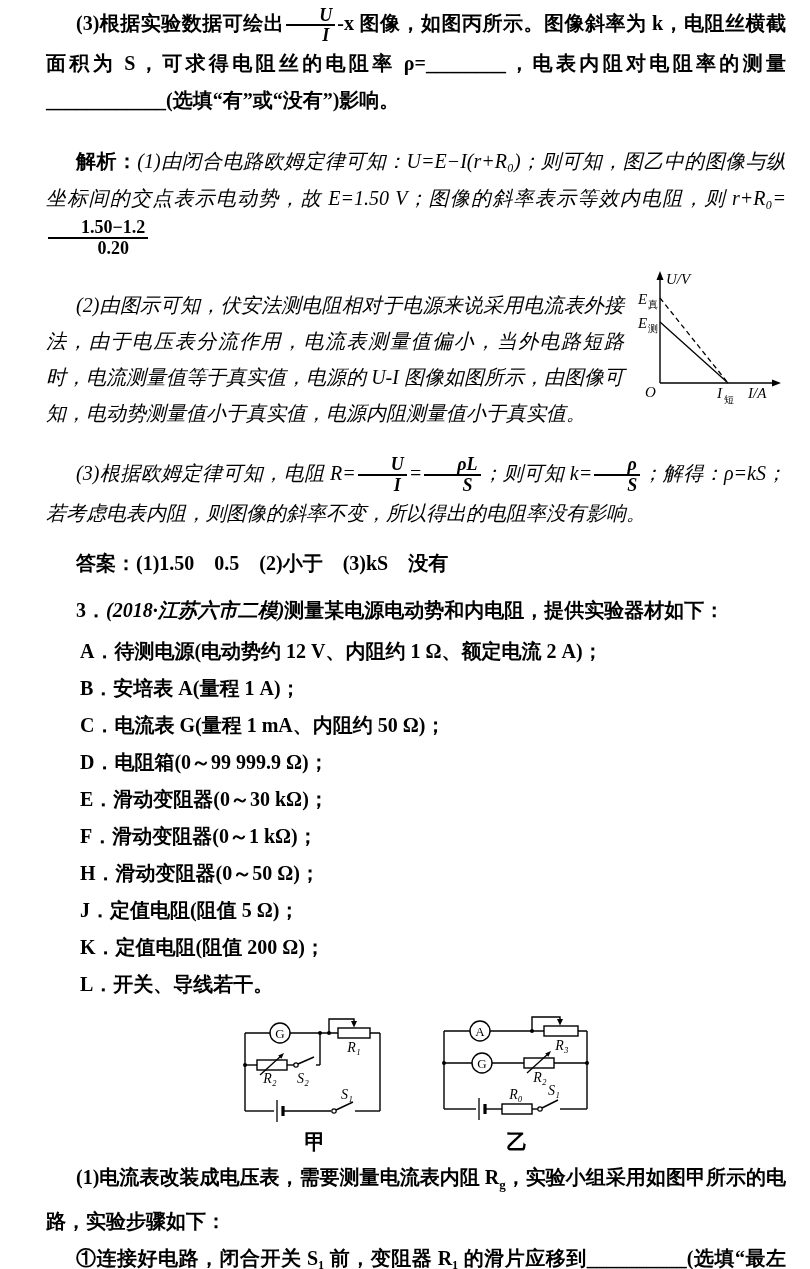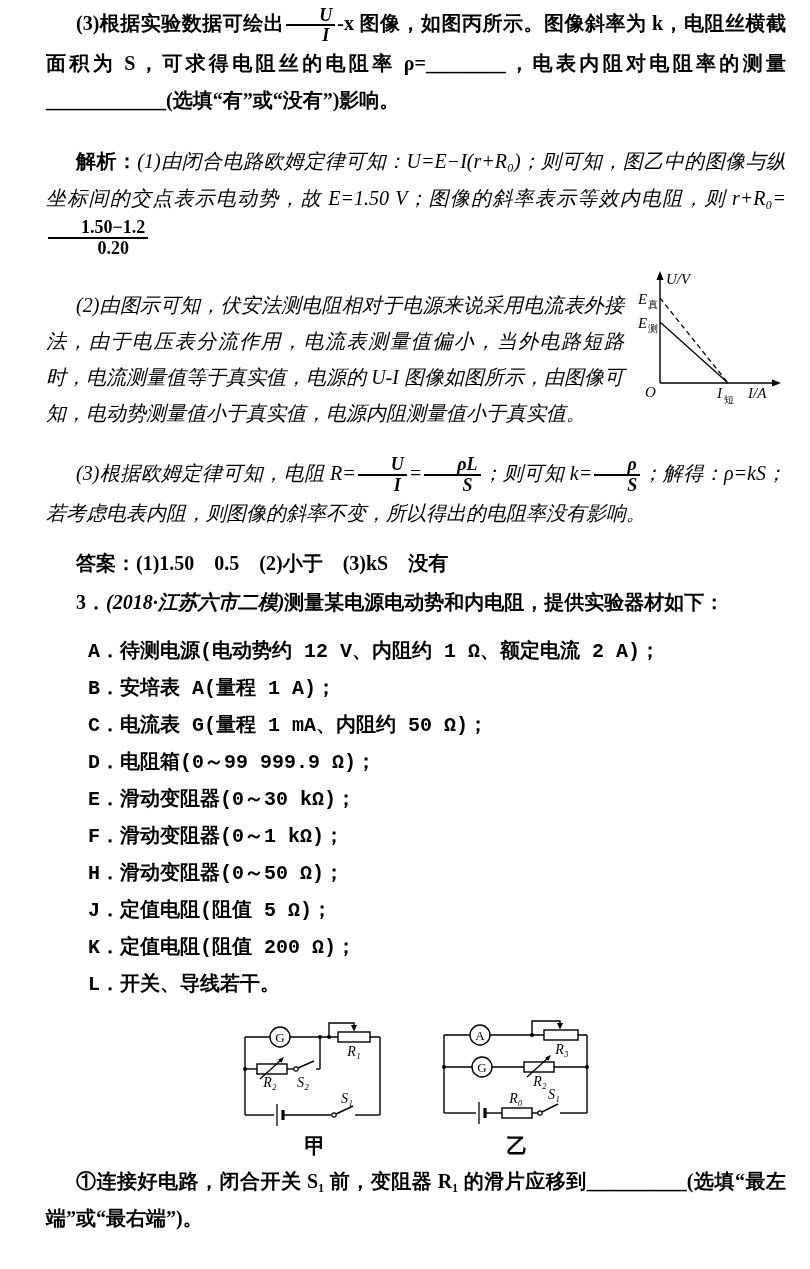"3．(2018·江苏六市二模)测量某电源电动势和内电阻，提供实验器材如下：" .stem-line { margin-top: 2px -> 10px }
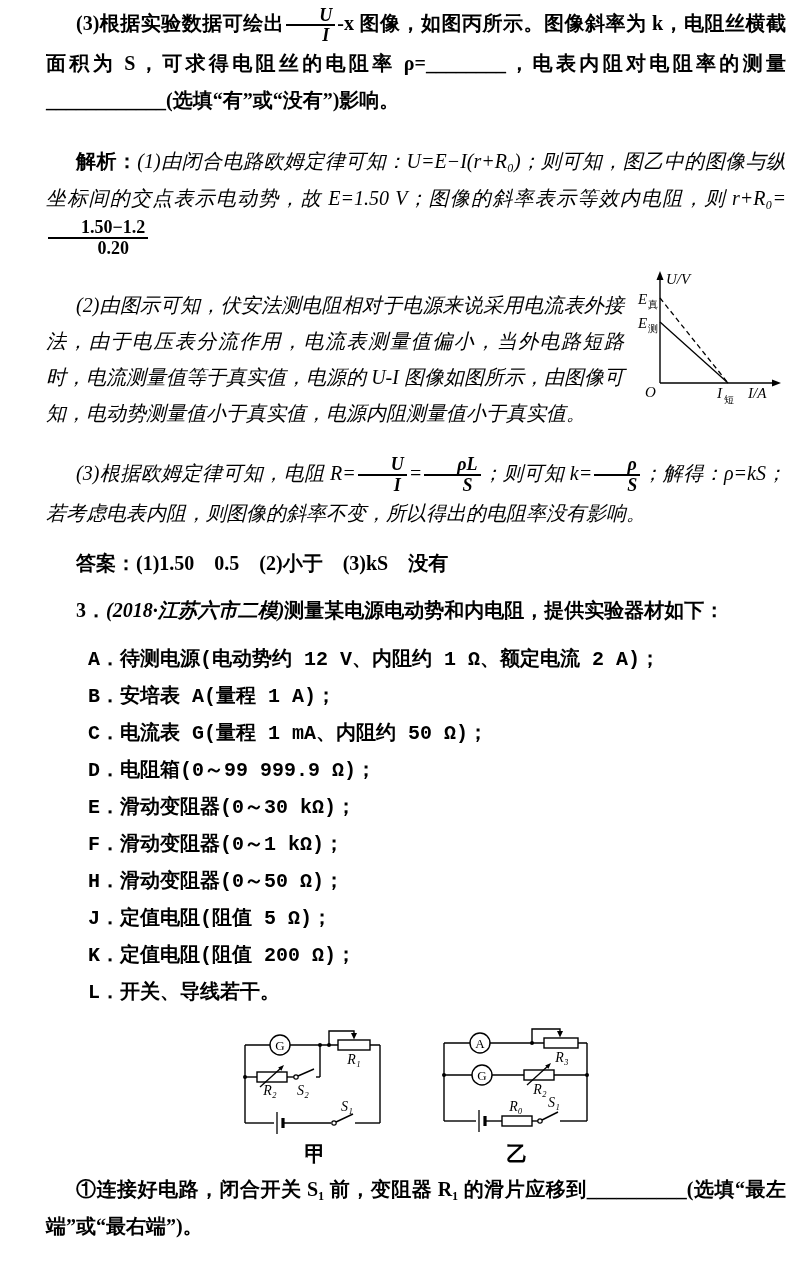"A．待测电源(电动势约 12 V、内阻约 1 Ω、额定电流" .equip { font-family: Liberation Mono, monospace -> none; margin: 12px -> 4px }
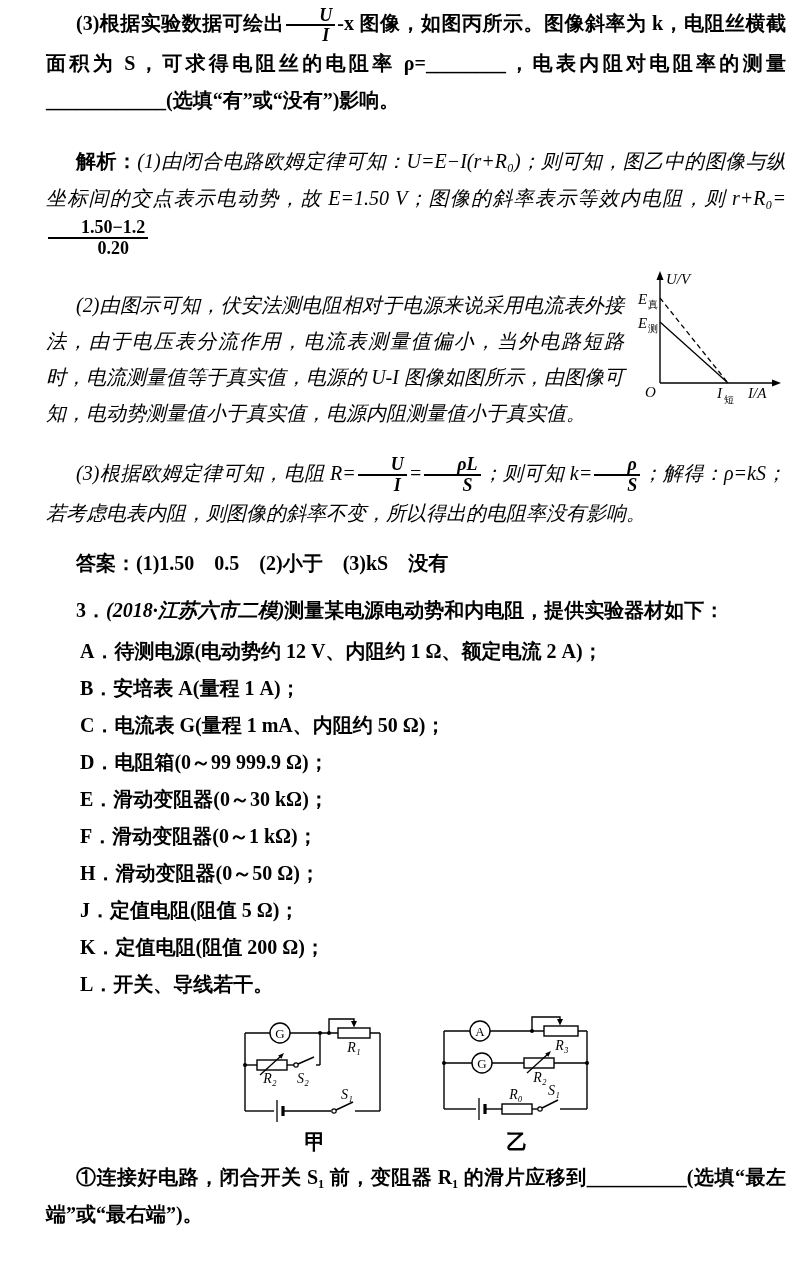"(1)电流表改装成电压表，需要测量电流表内阻" p.para { html: none -> <p> <span>(1)电流表改装成电压表，需要测量电流表内阻 R</span><sub>g</sub><span>，实验小组采用如图甲所示的电路，实验步骤如下：</span> </p> }
